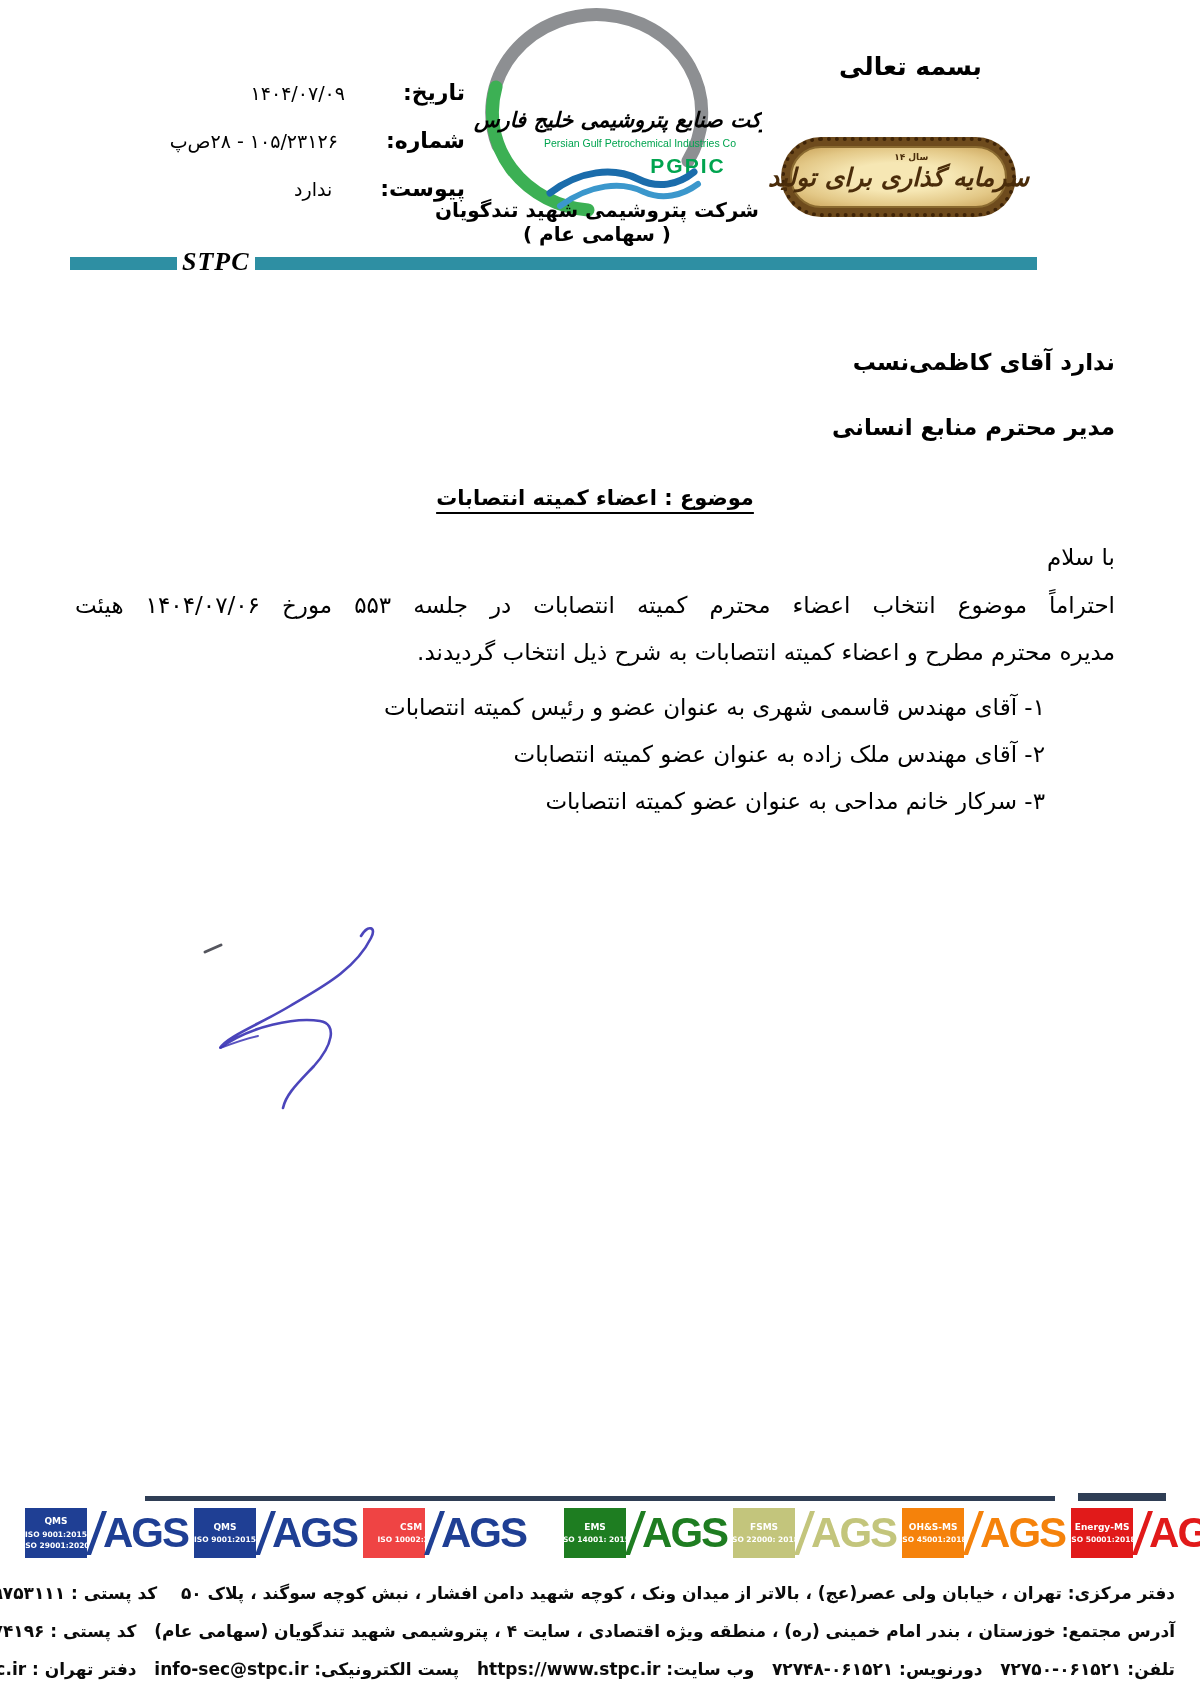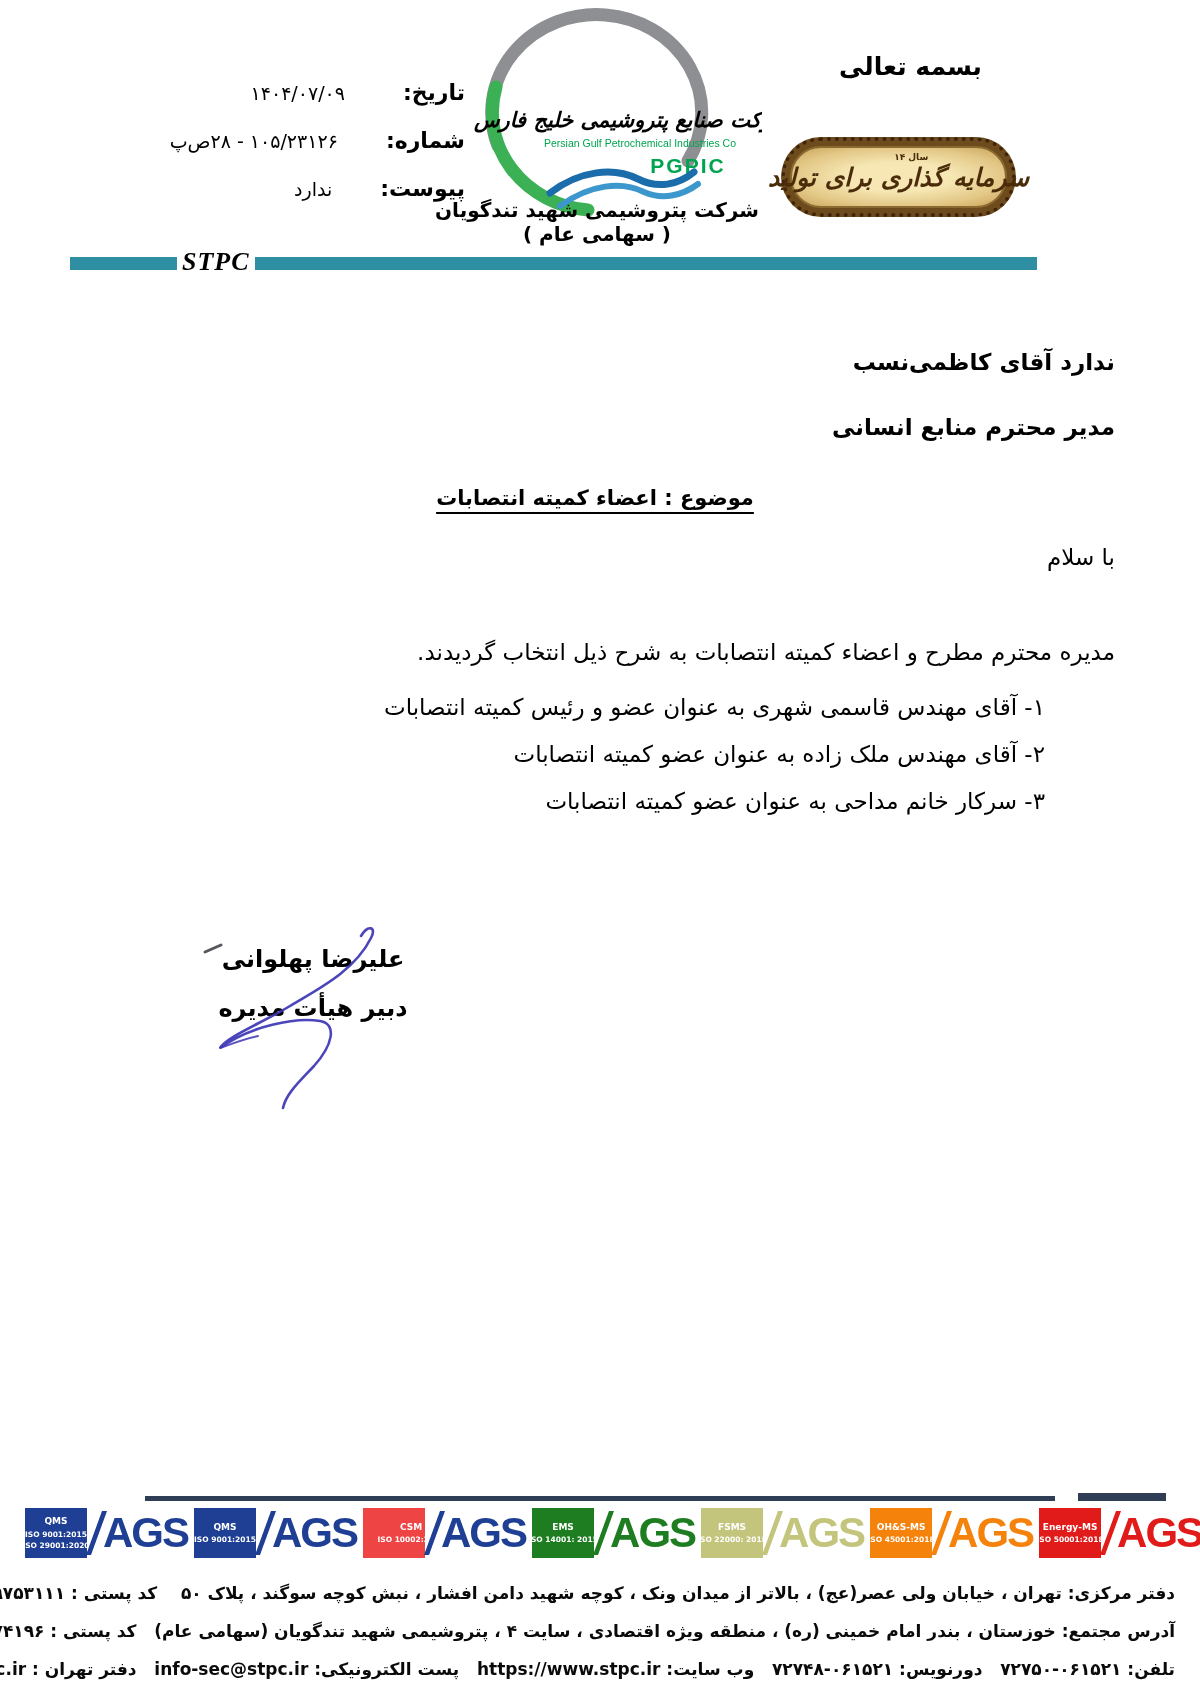"احتراماً موضوع انتخاب اعضاء محترم" div.l-line { html: none -> <div>احتراماً موضوع انتخاب اعضاء محترم کمیته انتصابات در جلسه ۵۵۳ مورخ ۱۴۰۴/۰۷/۰۶ هیئت</div> }
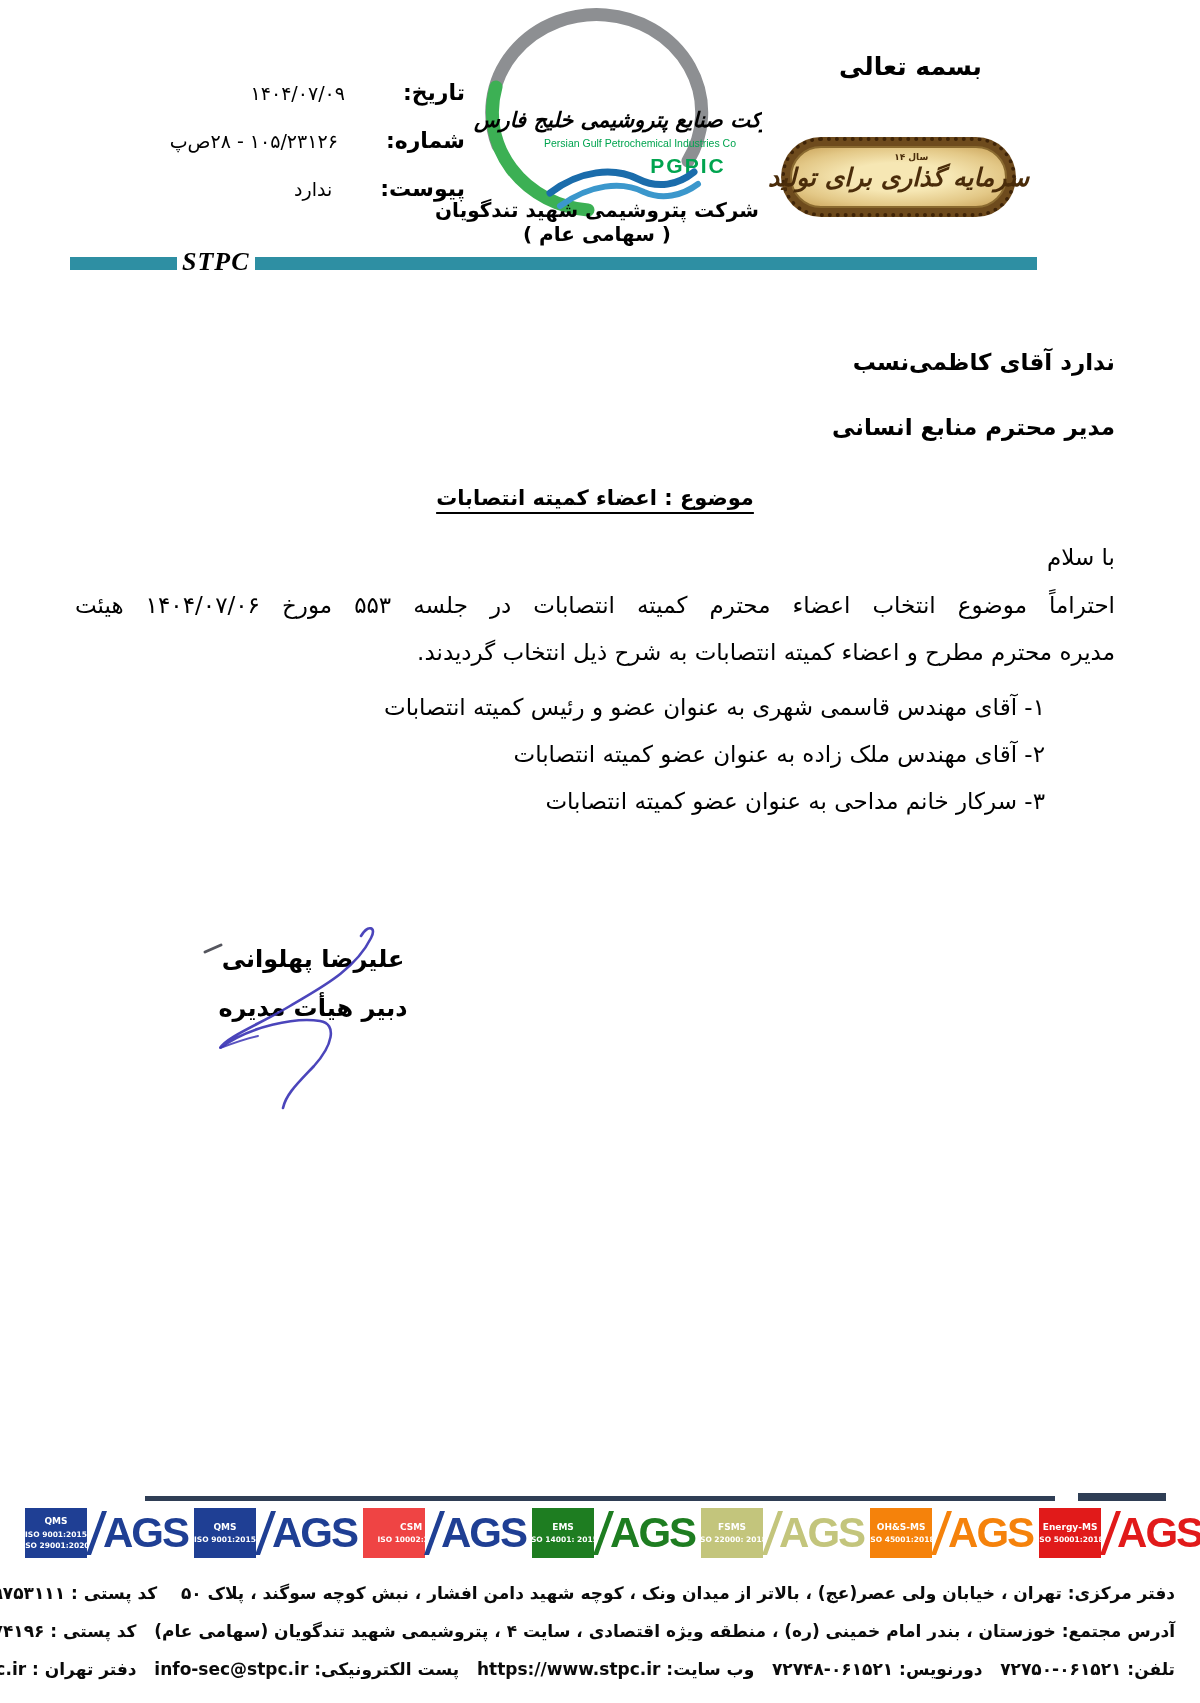"علیرضا پهلوانی" div.sig-text { html: <div> <div>علیرضا پهلوانی</div> <div>دبیر هیأت مدیره</div> </div> -> none }
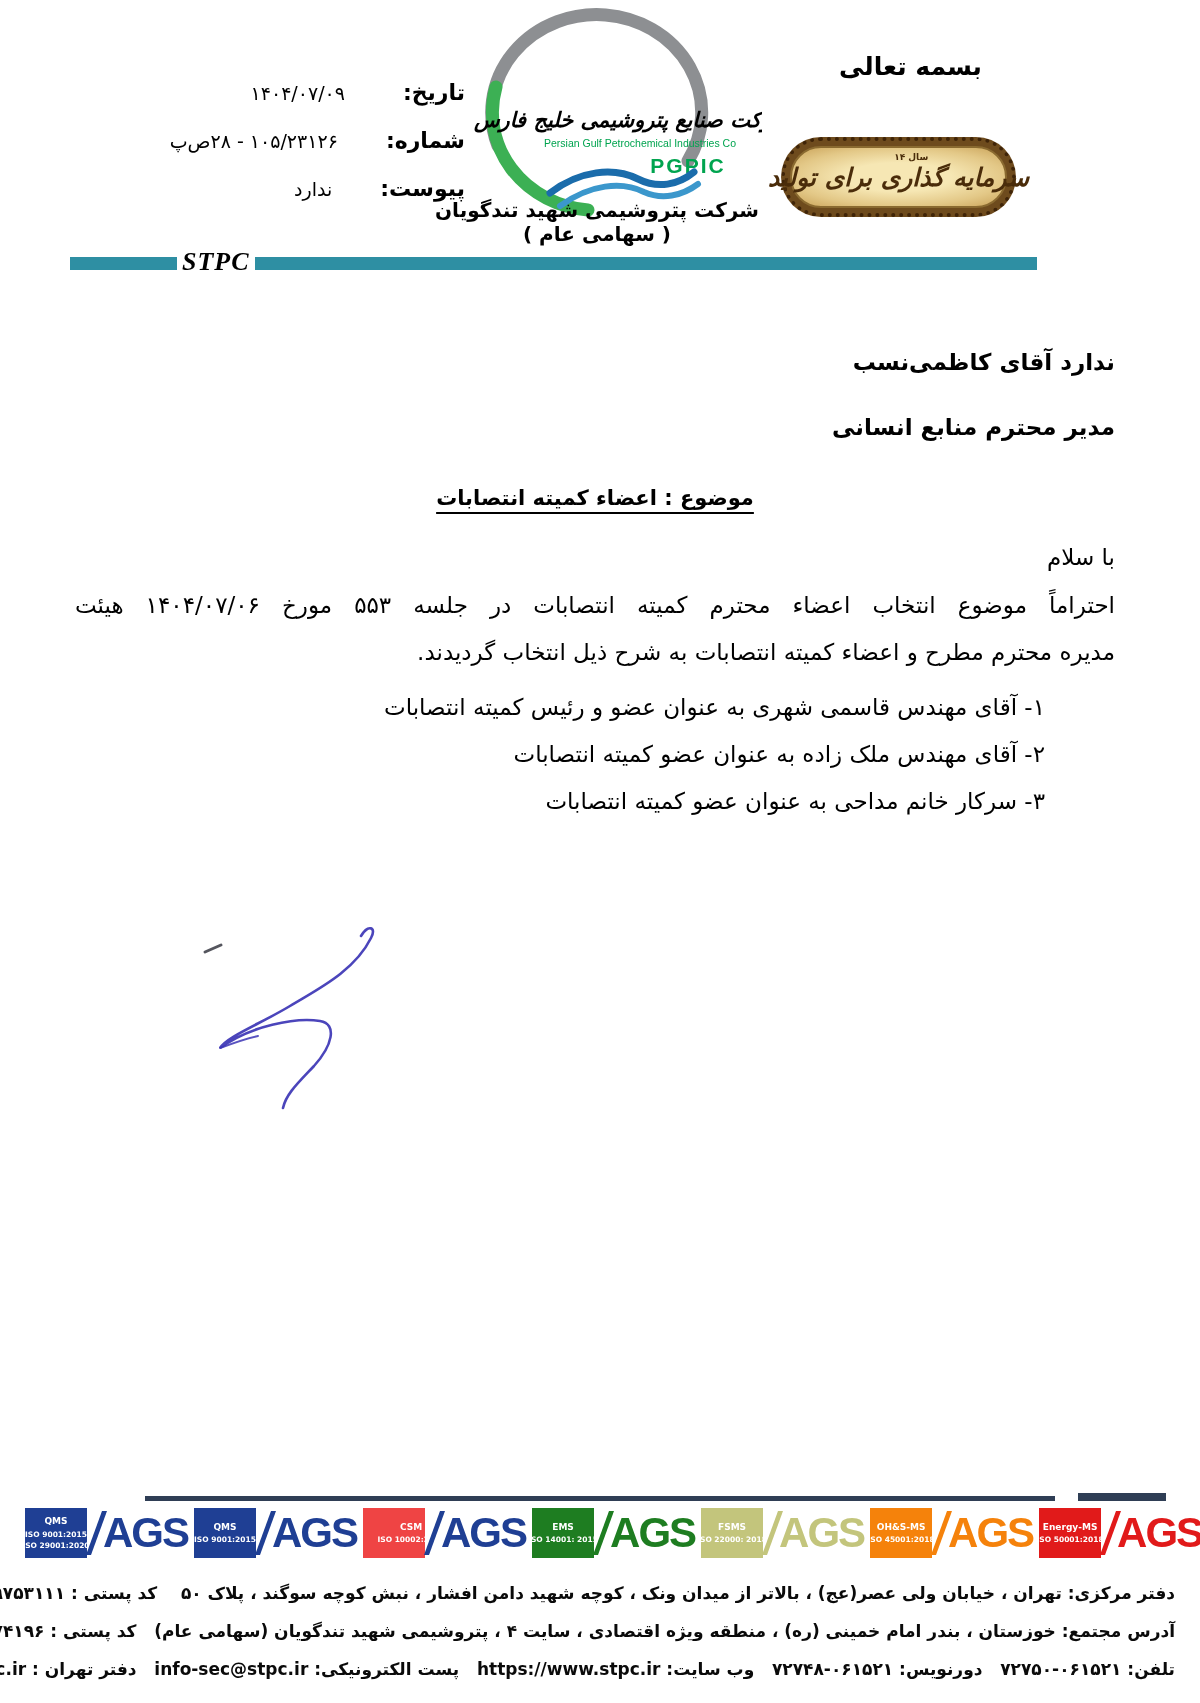"EMS" div.cert-box { margin-left: none -> 32px }
